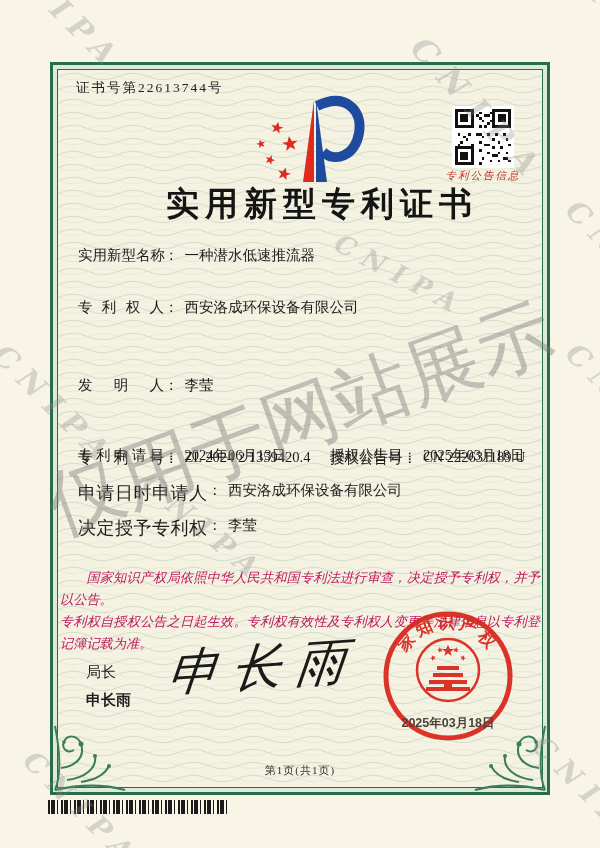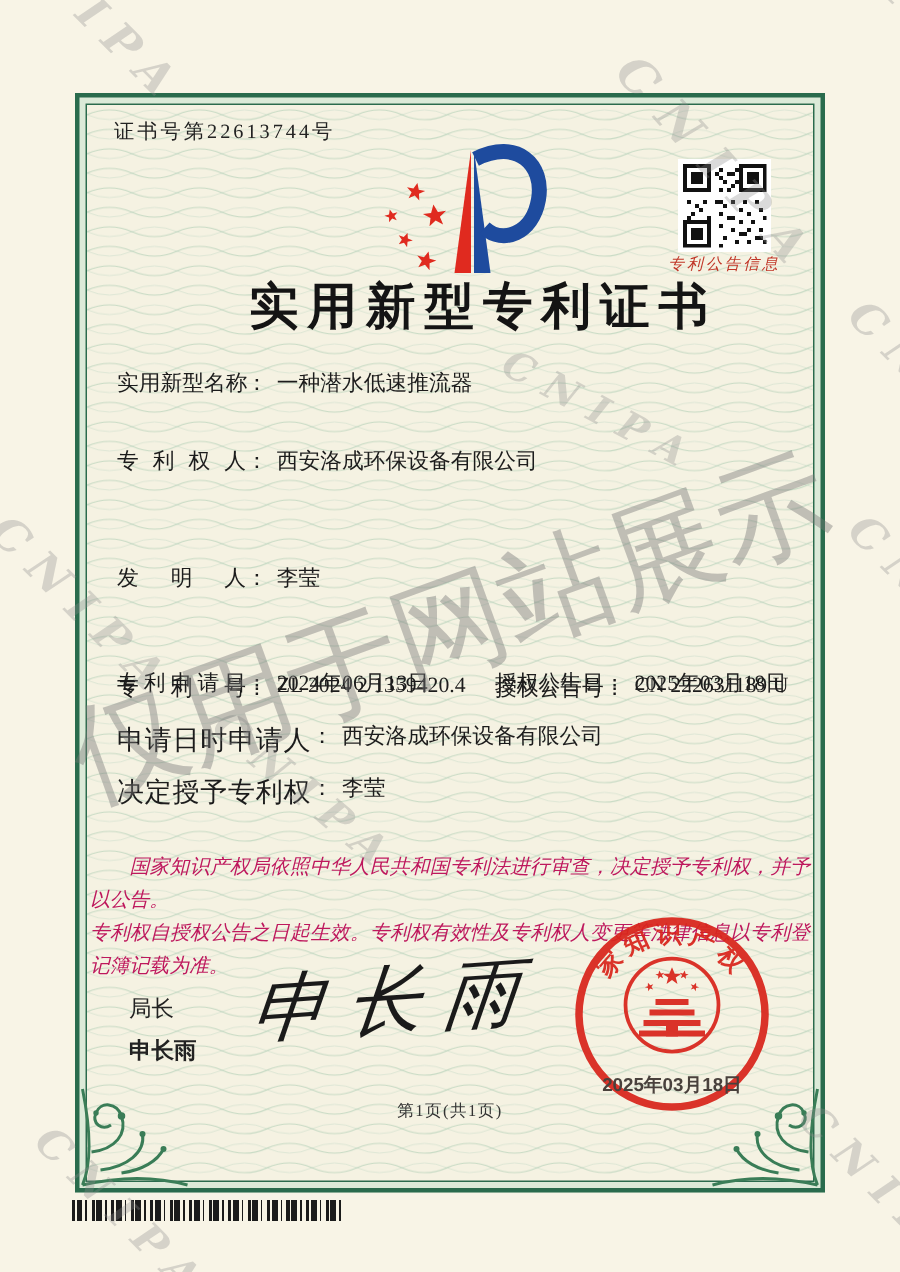"第1页(共1页)" .footer { top: 733px -> 763px }
